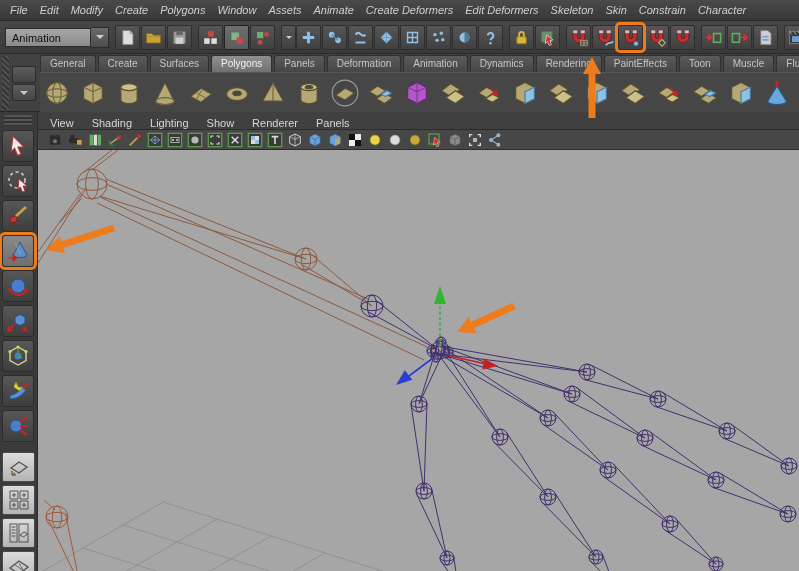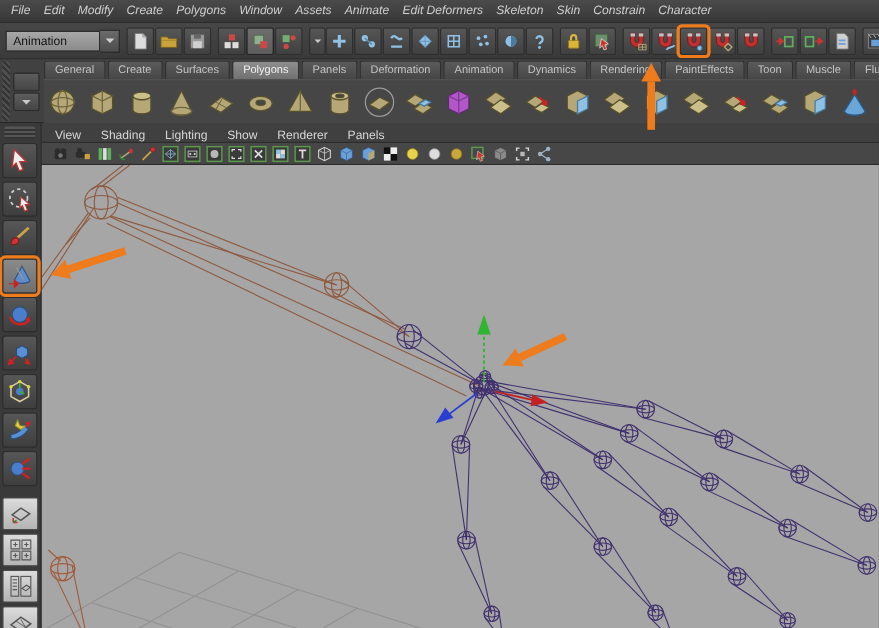"Create Deformers" div.menu-item { html: none -> <div>Create Deformers</div> }
